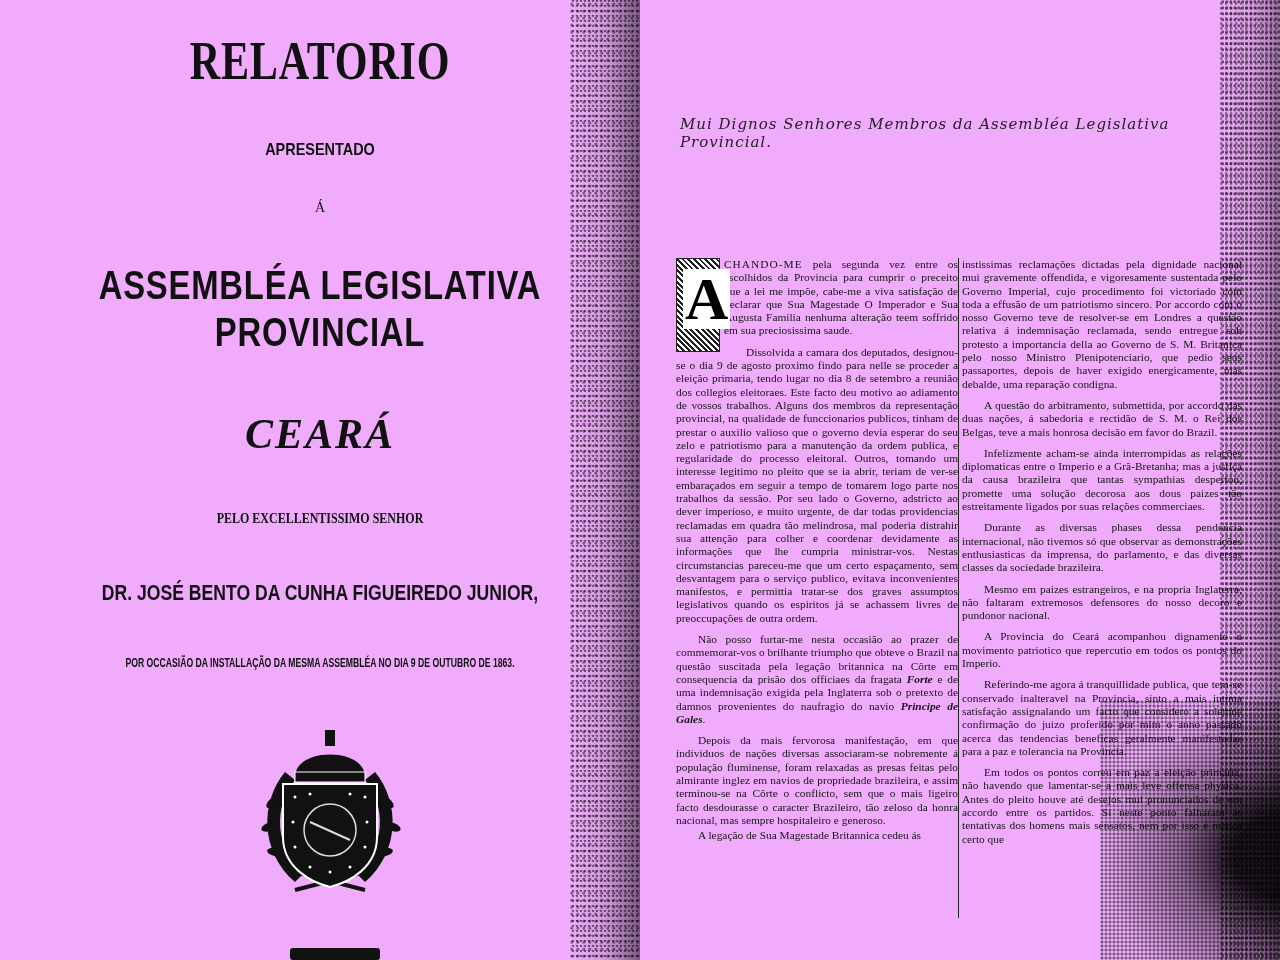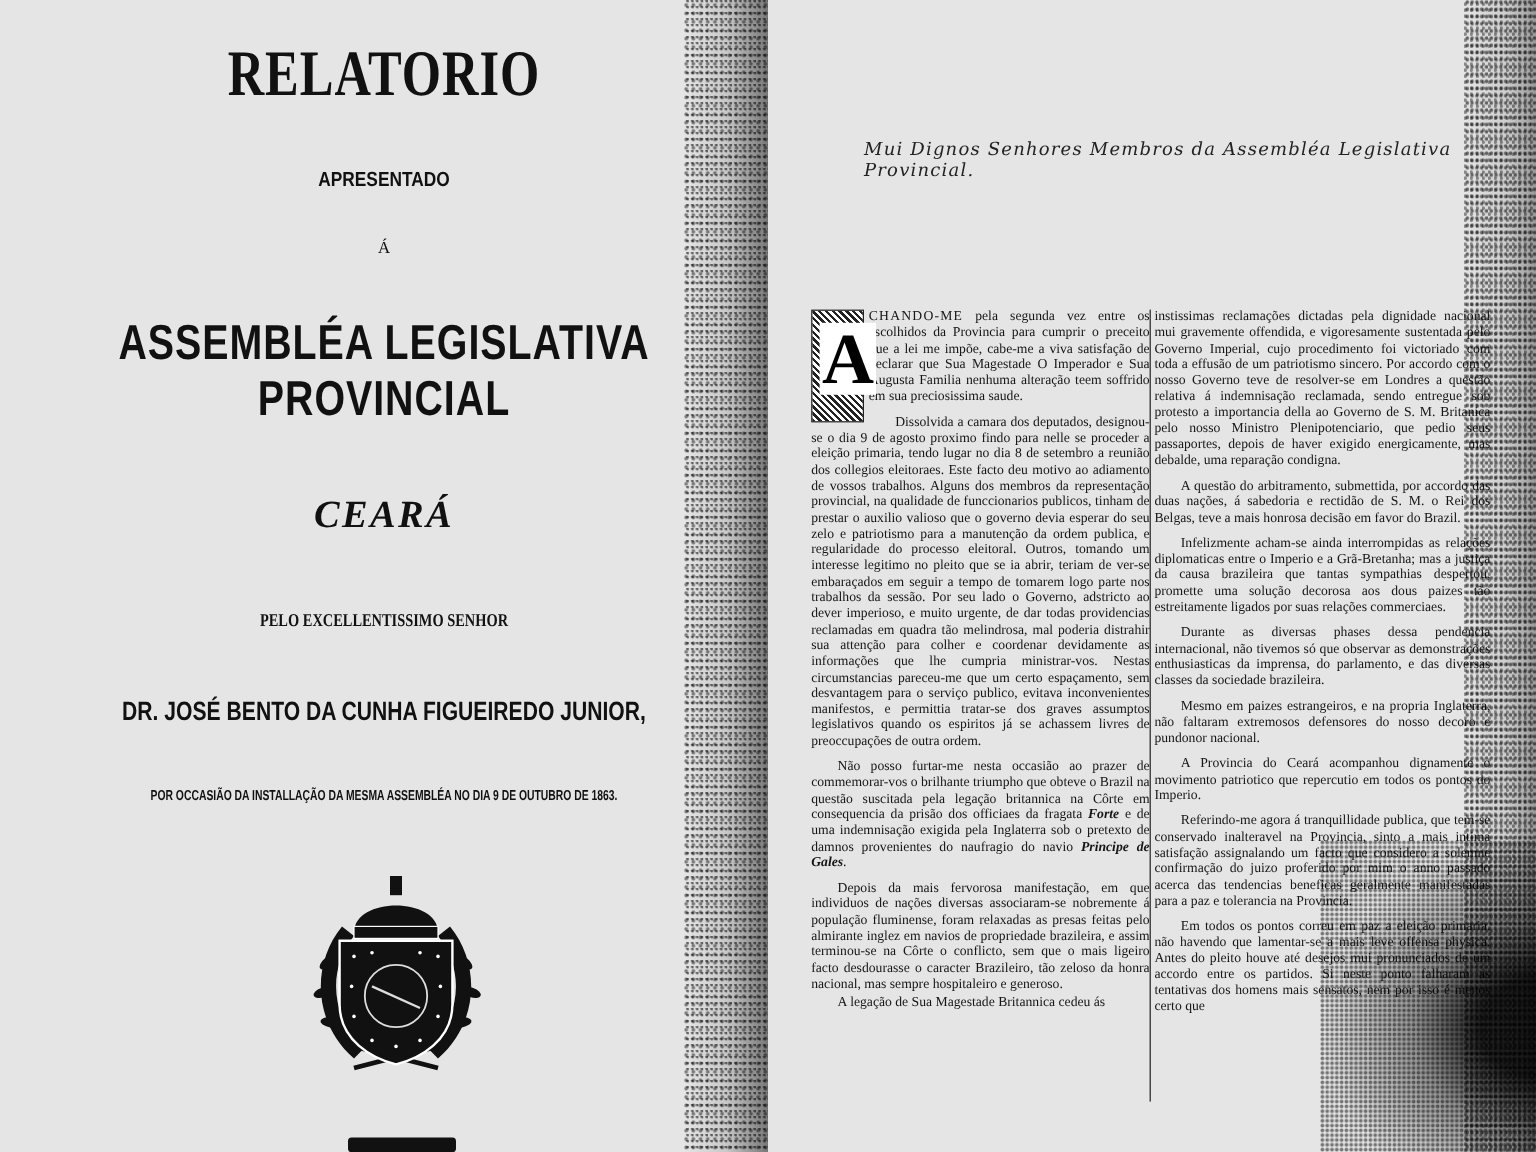"RELATORIO" .page { background: #e5e5e5 -> #f0abfc }
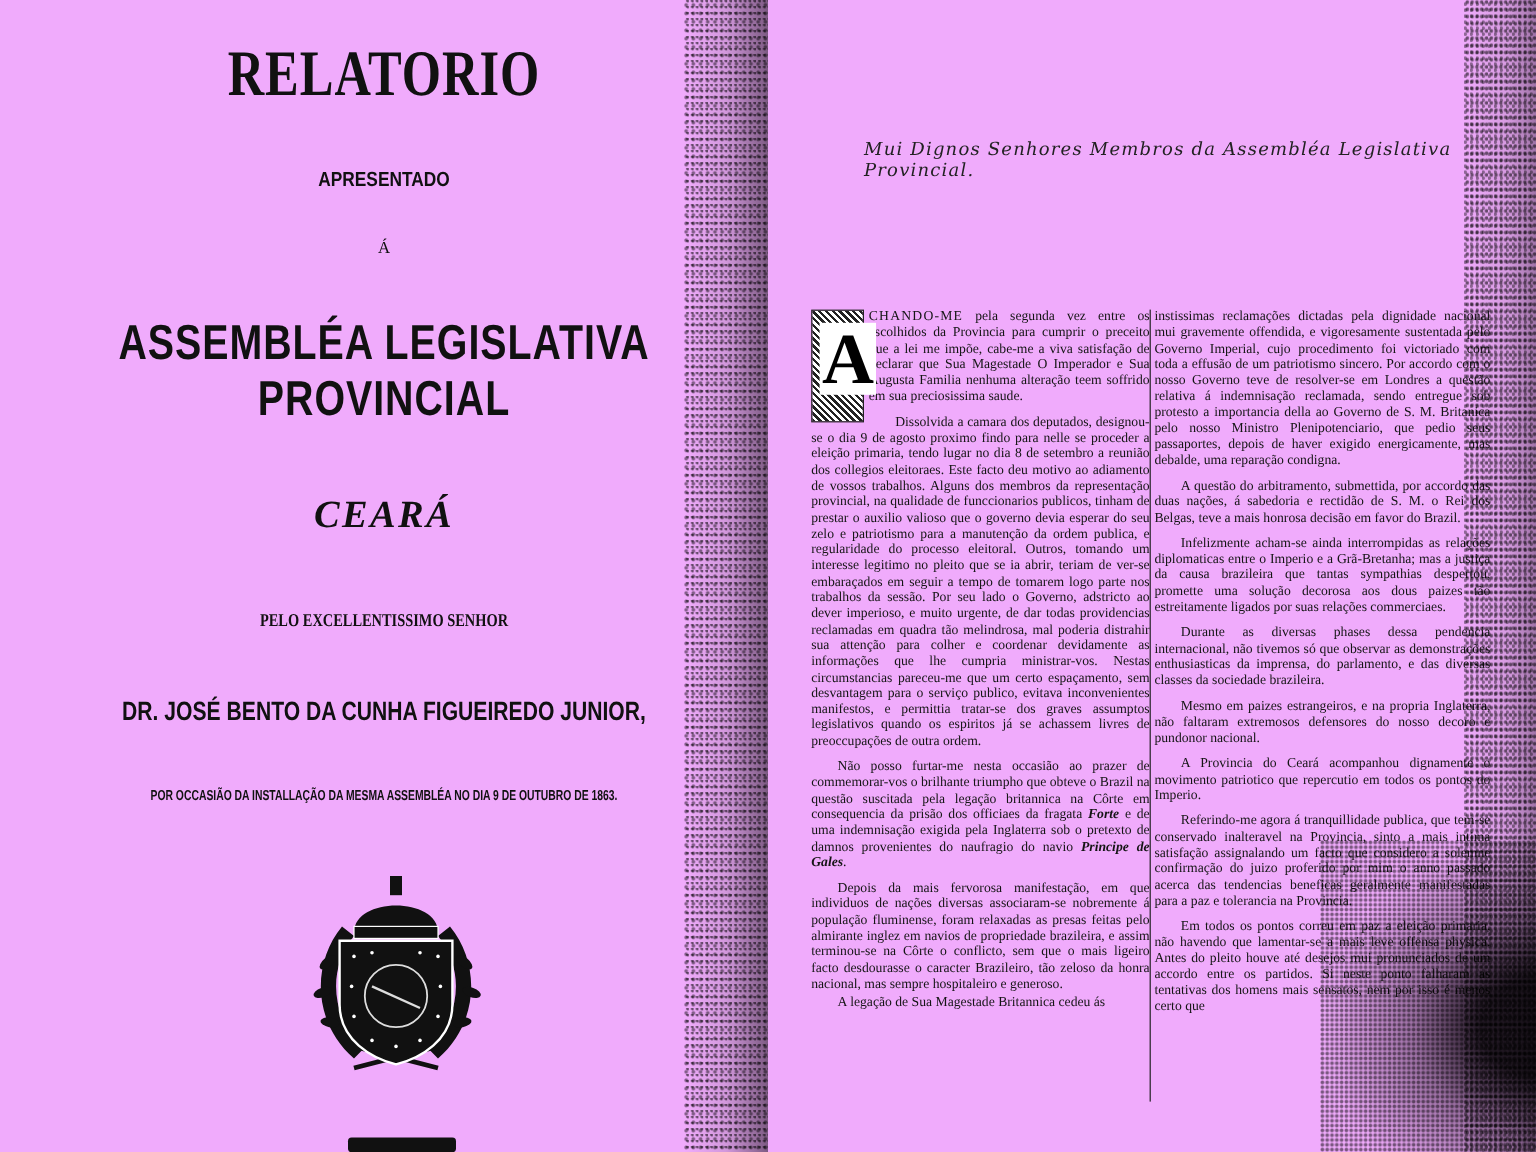"Mui Dignos Senhores Membros da" .salutation { margin-left: 40px -> none }
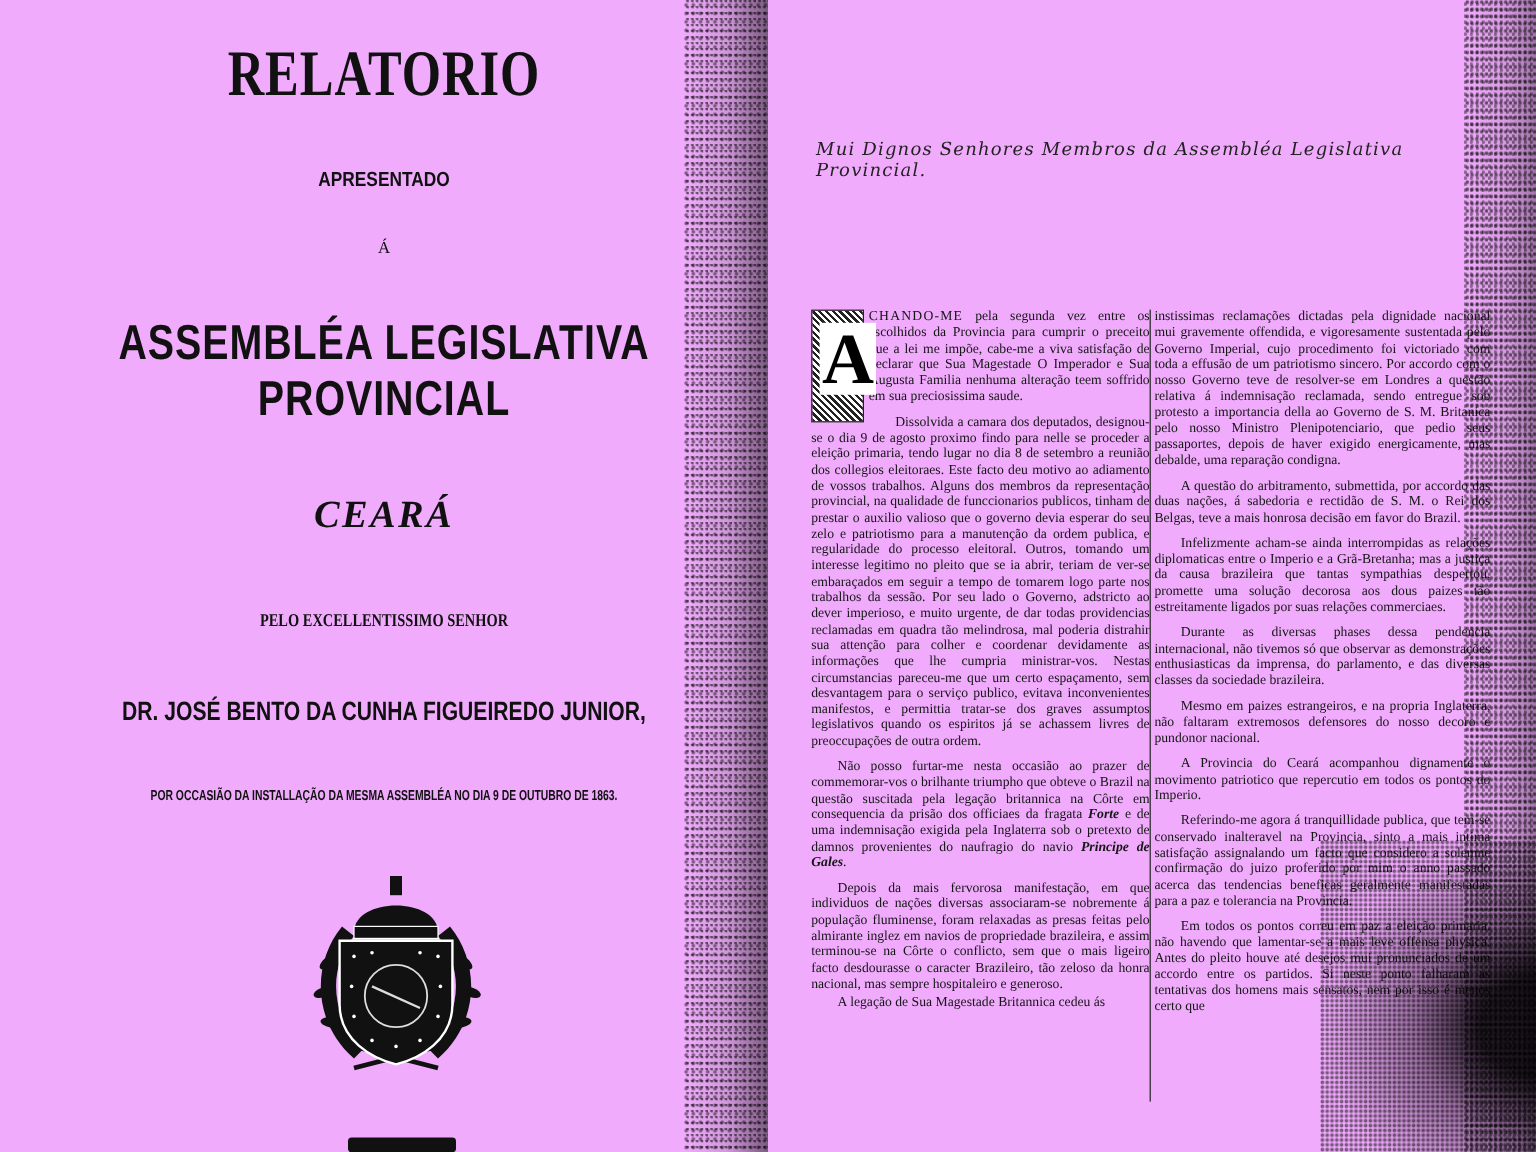"CEARÁ" .t-ceara { font-size: 32px -> 42px }
